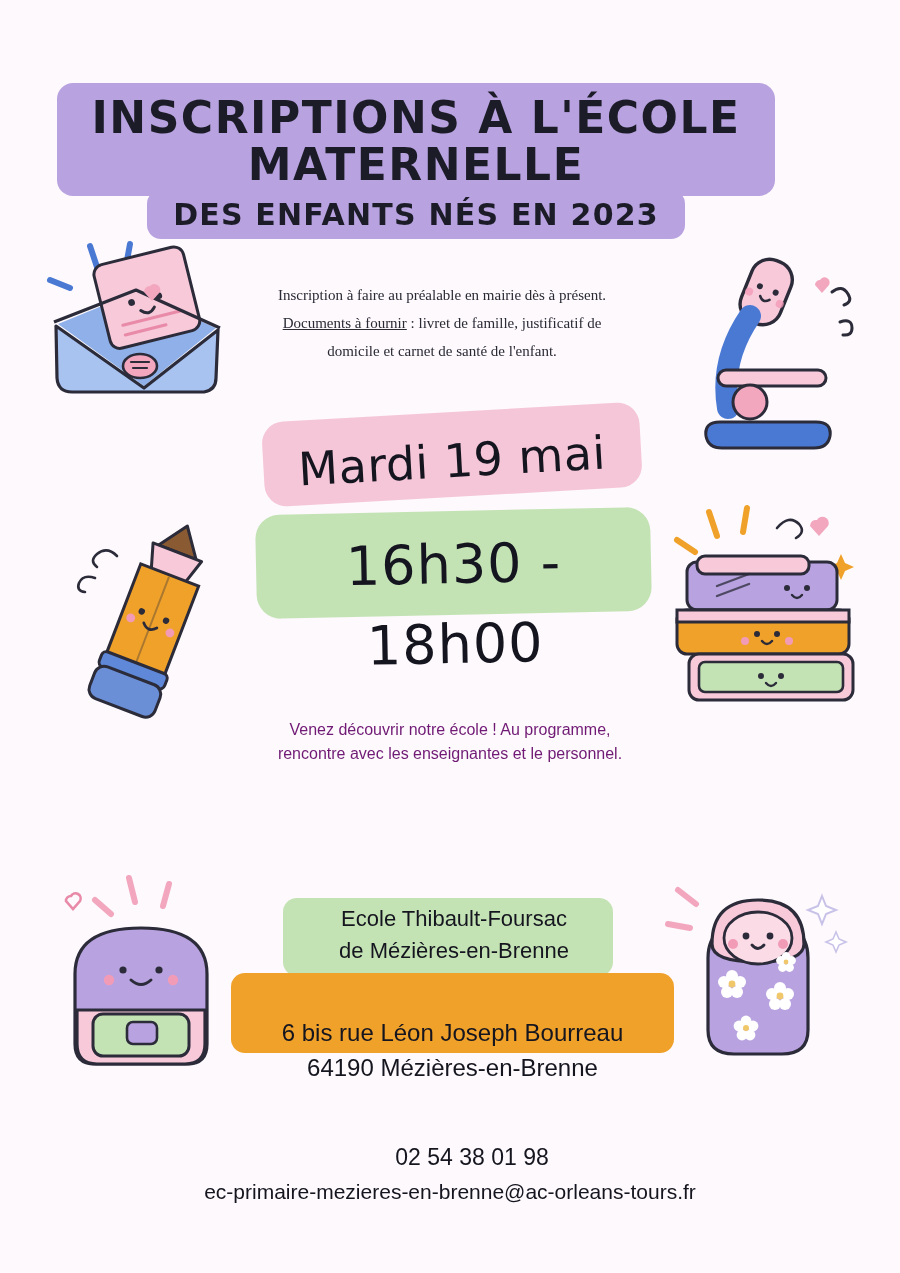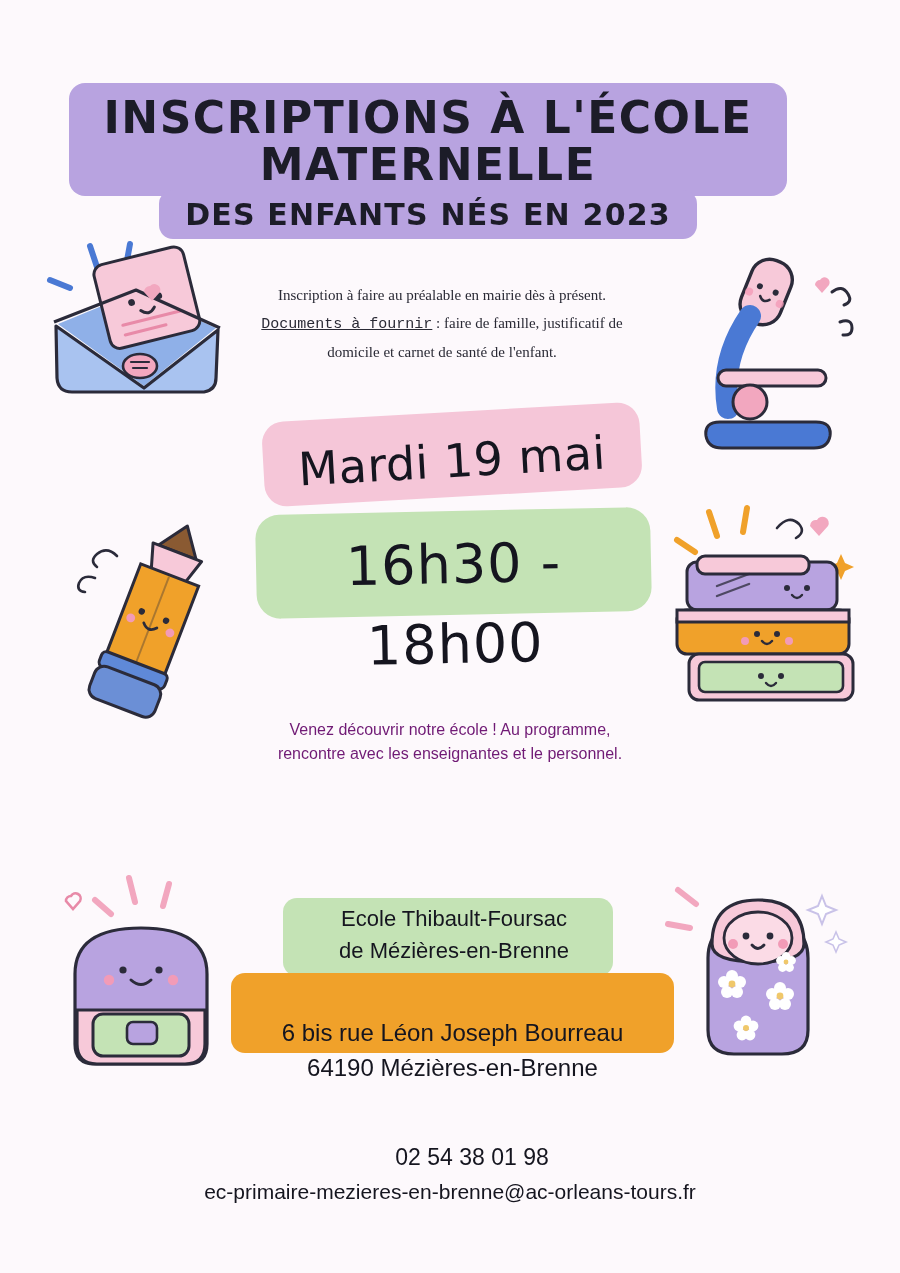"INSCRIPTIONS À L'ÉCOLE" .title-wrap { left: 12px -> 0 }
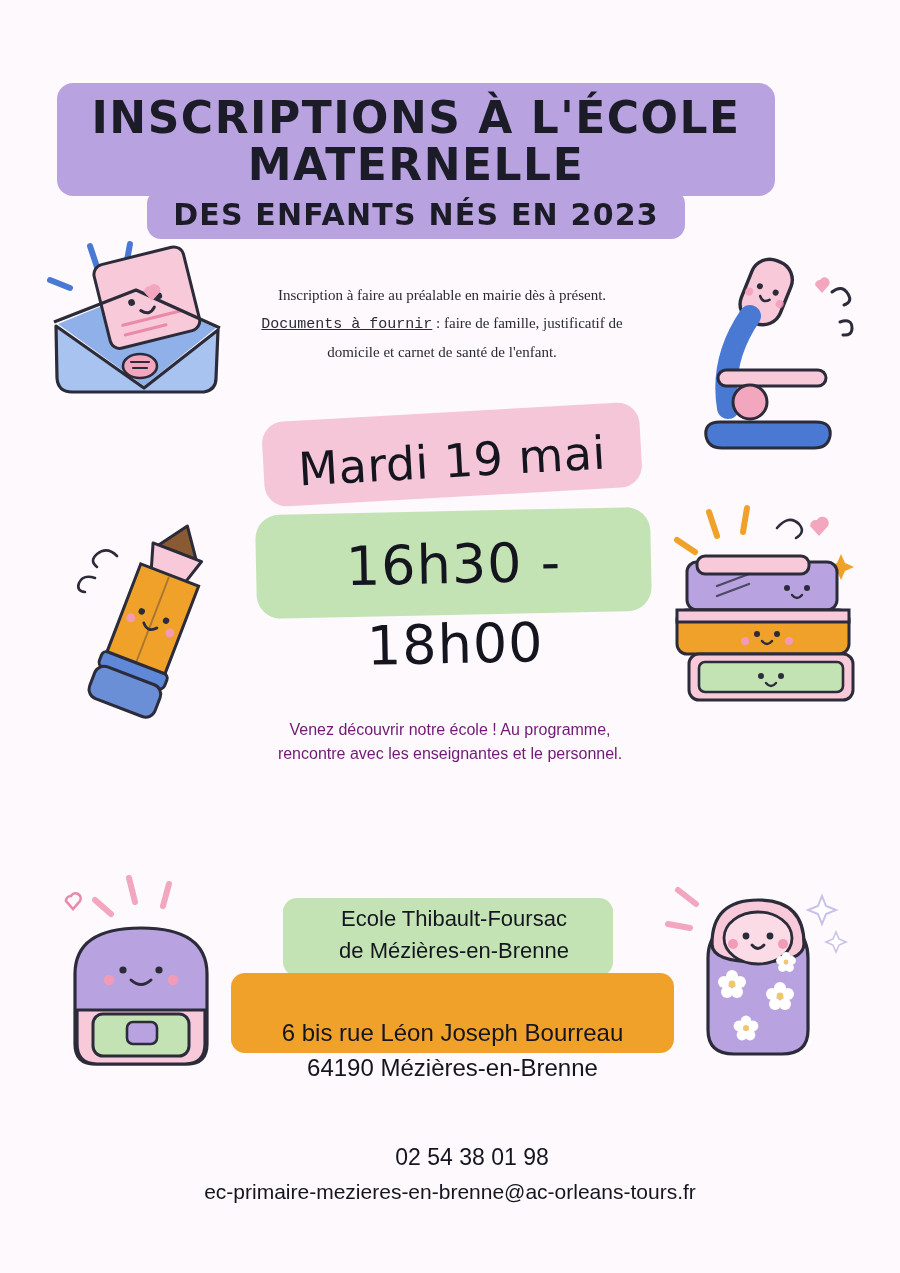"Documents à fournir" .subinfo .underline { font-family: Liberation Mono, monospace -> none }
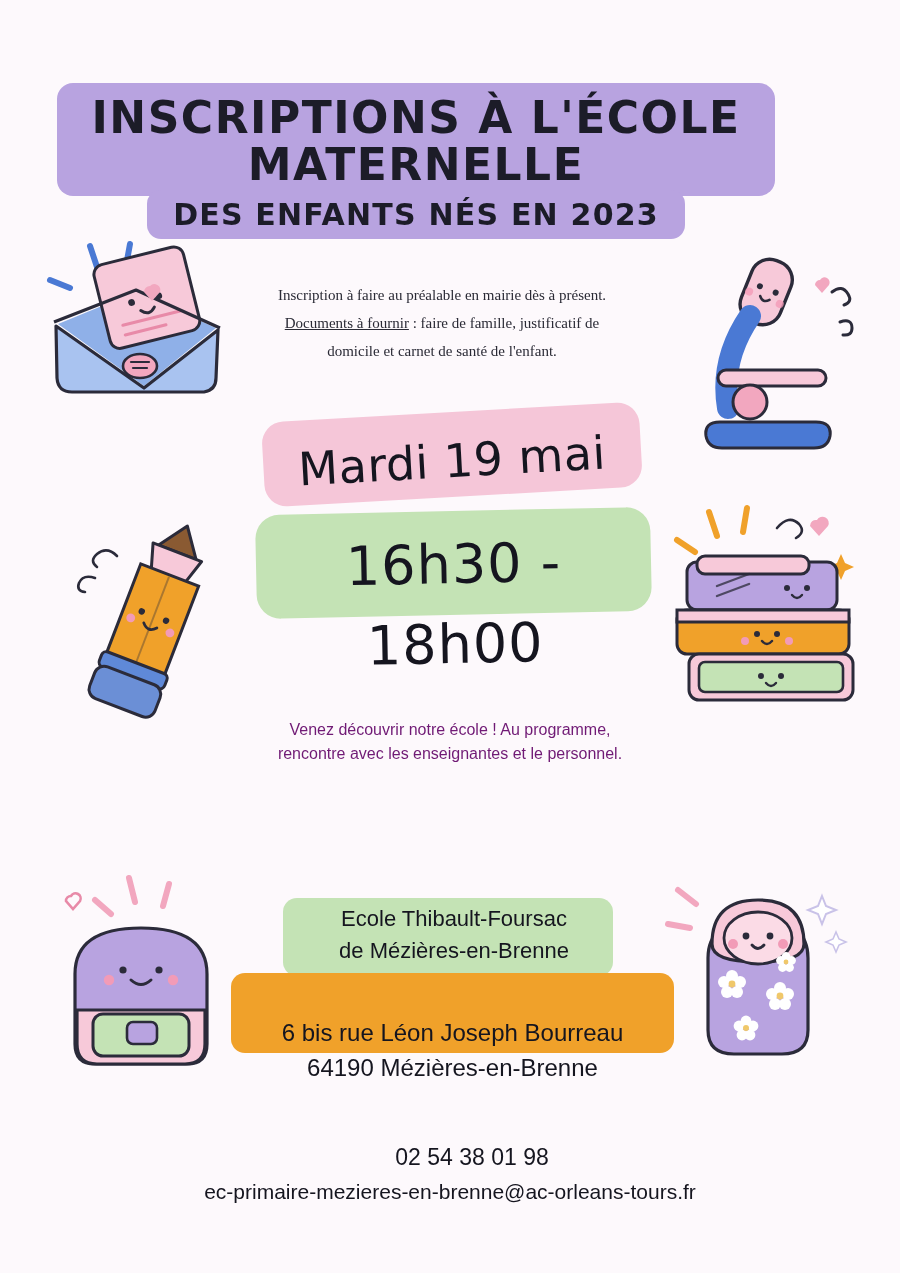": faire de famille, justificatif" span { text: faire -> livret }
